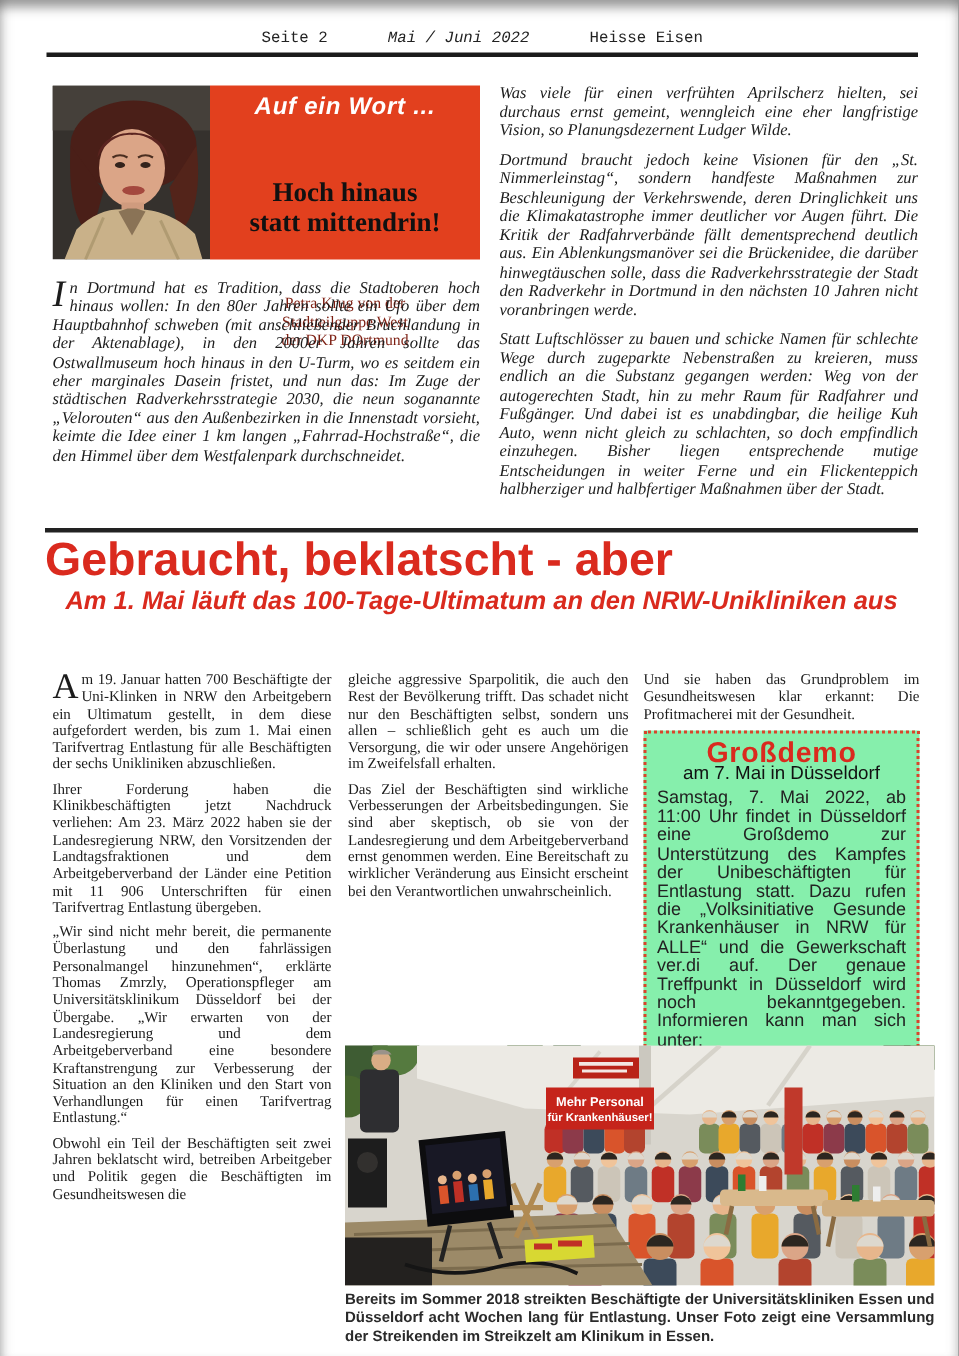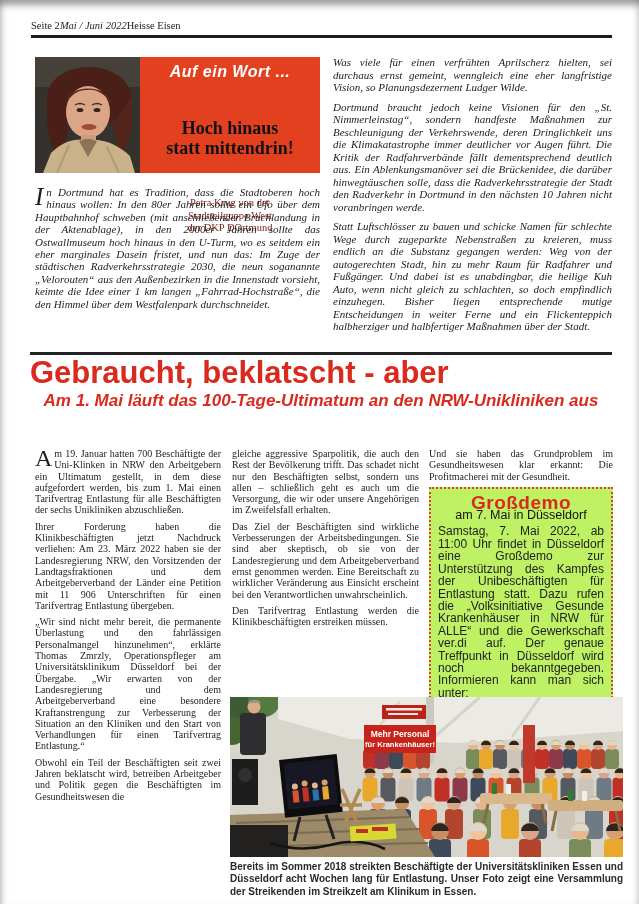"Seite 2" .hdr { font-family: Liberation Serif, serif -> Liberation Mono, monospace; gap: none -> 40px; justify-content: flex-start -> center }
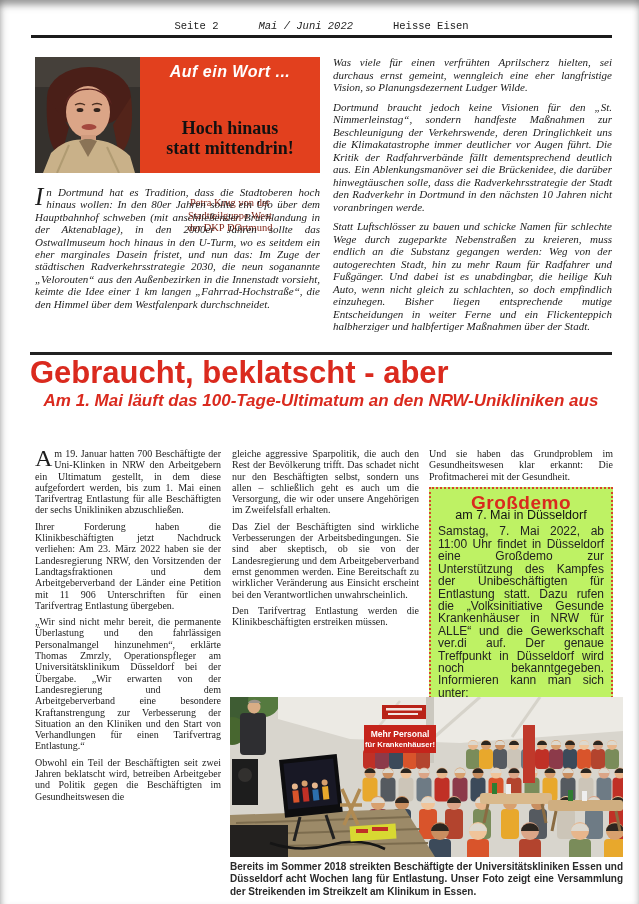"Großdemo" .demobox { background: #bef264 -> #86efac }
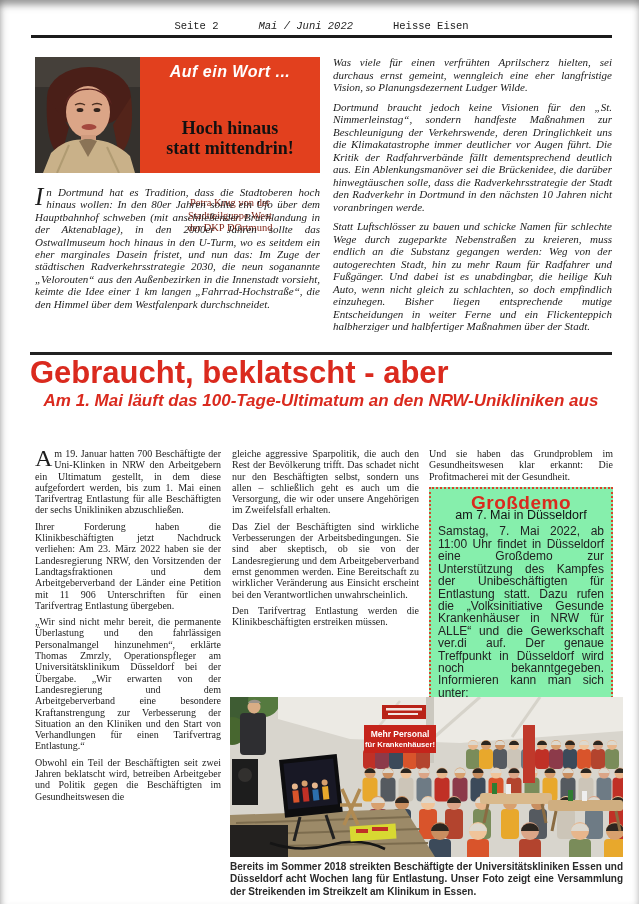"Den Tarifvertrag Entlastung werden die" p { html: <p>Den Tarifvertrag Entlastung werden die Klinikbeschäftigten erstreiken müssen.</p> -> none }
